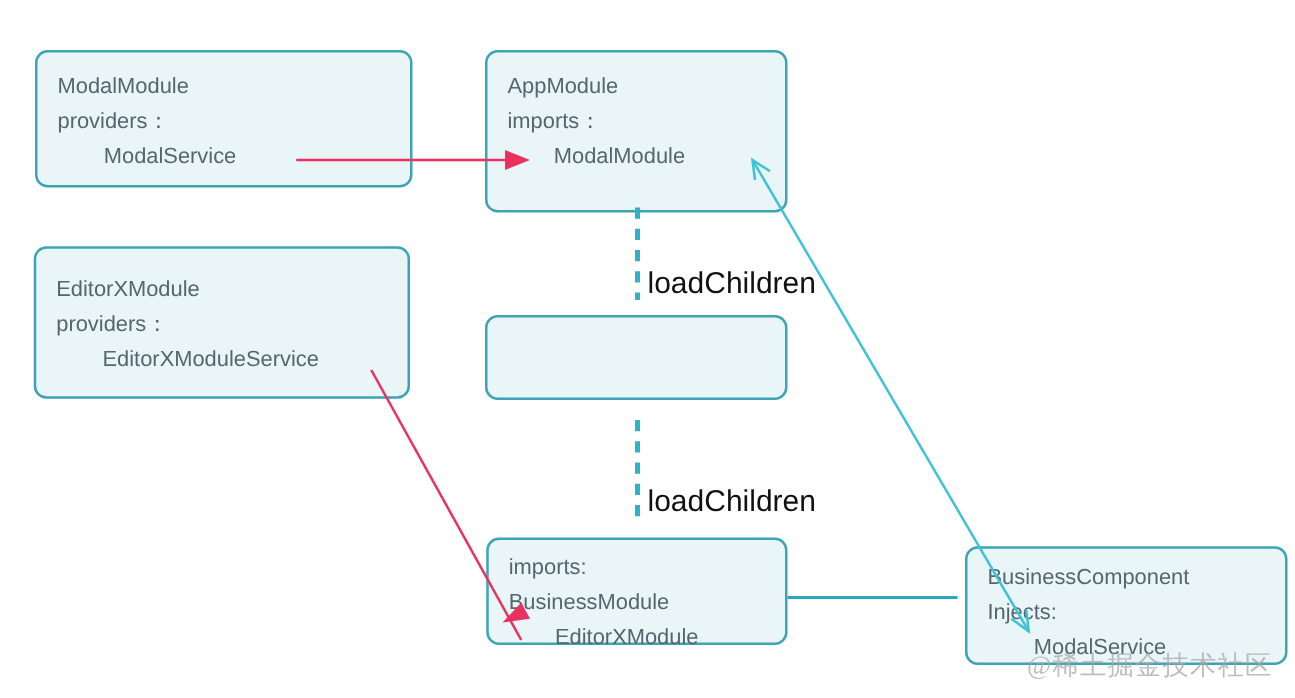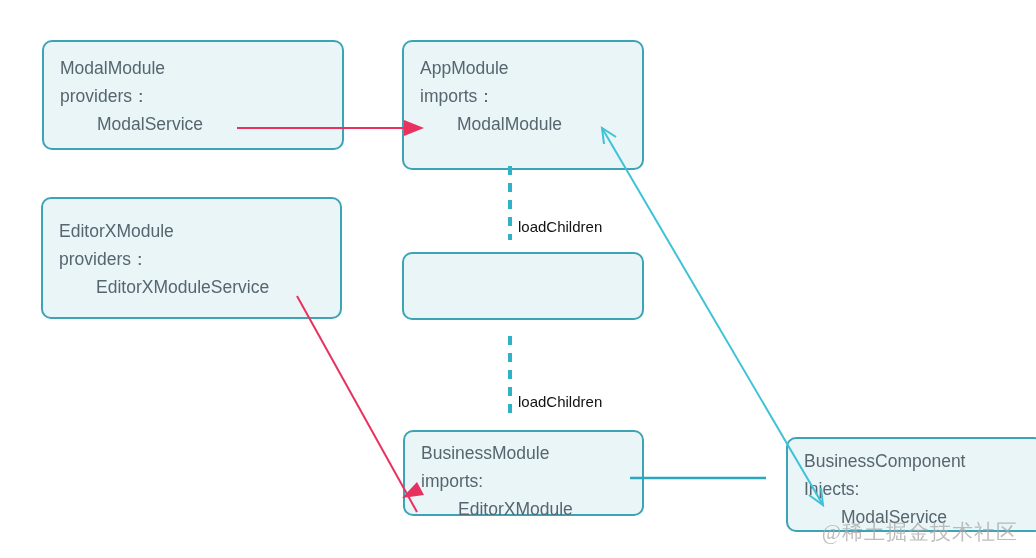"ModalModule" .box { margin-left: 14px -> none }
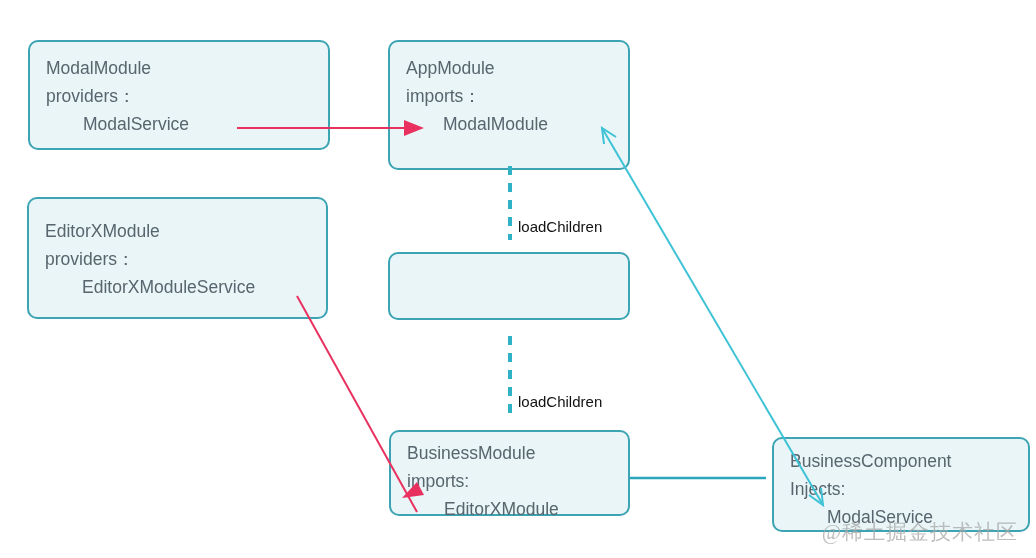"loadChildren" .load-label { font-size: 15px -> 24px }
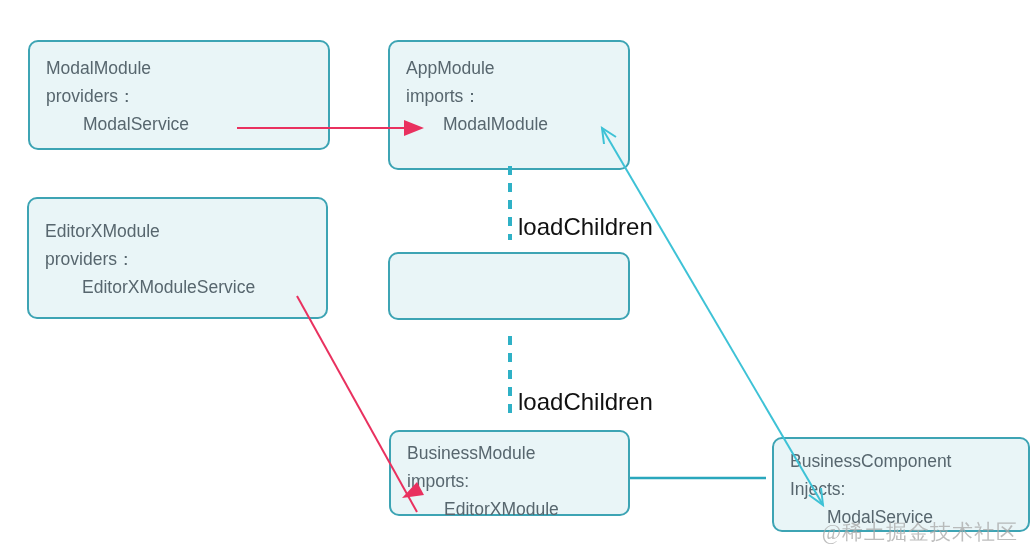"BusinessModule" div.bl { order: before "imports:" -> after "imports:" }
